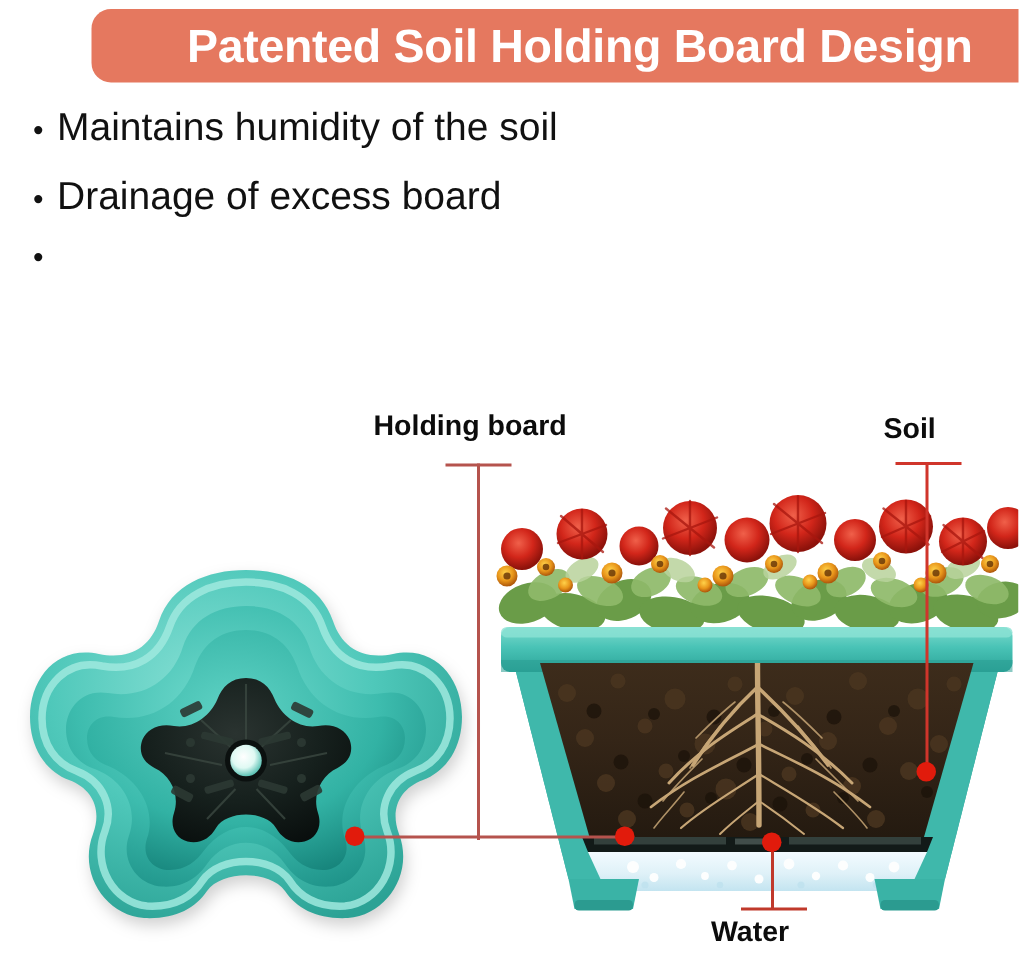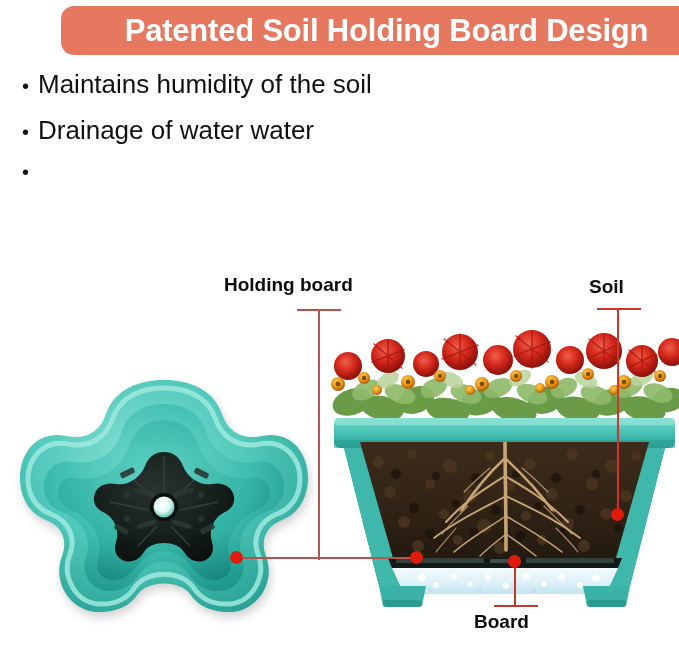"Drainage of water water" span.bullet-text { text: water water -> excess board }
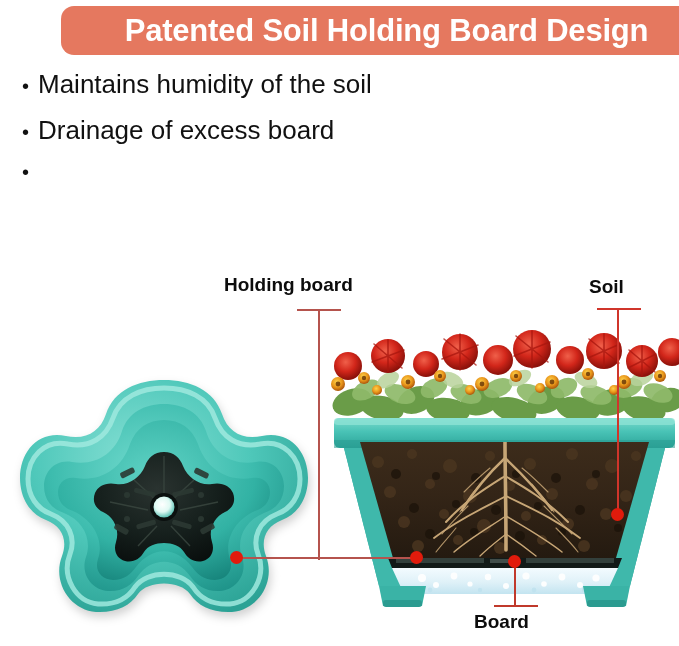"Holding board" .label-holding { left: 224px -> 249px }
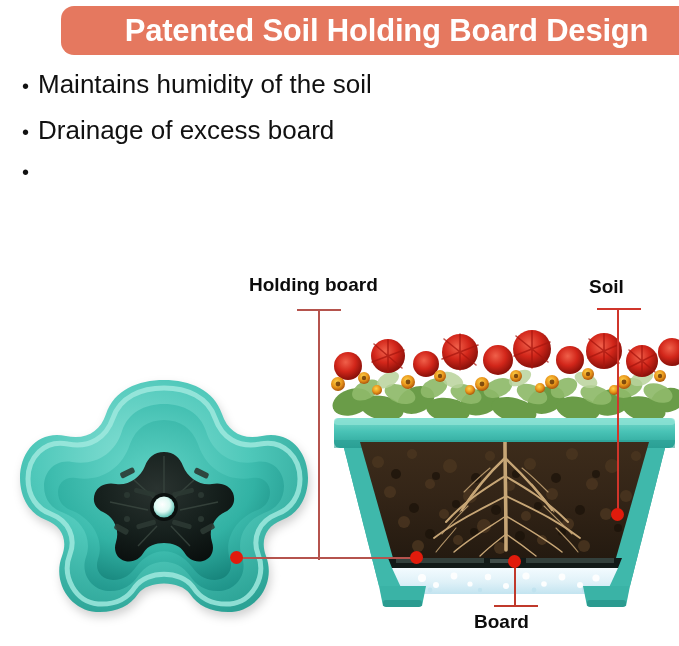"Board" div.callout-label { text: Board -> Water }
